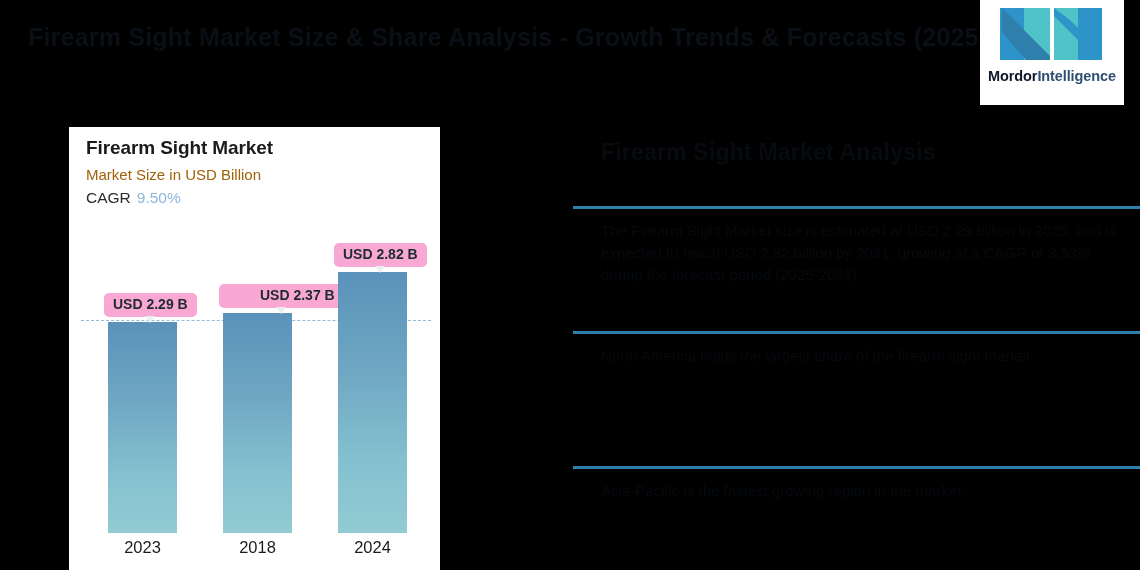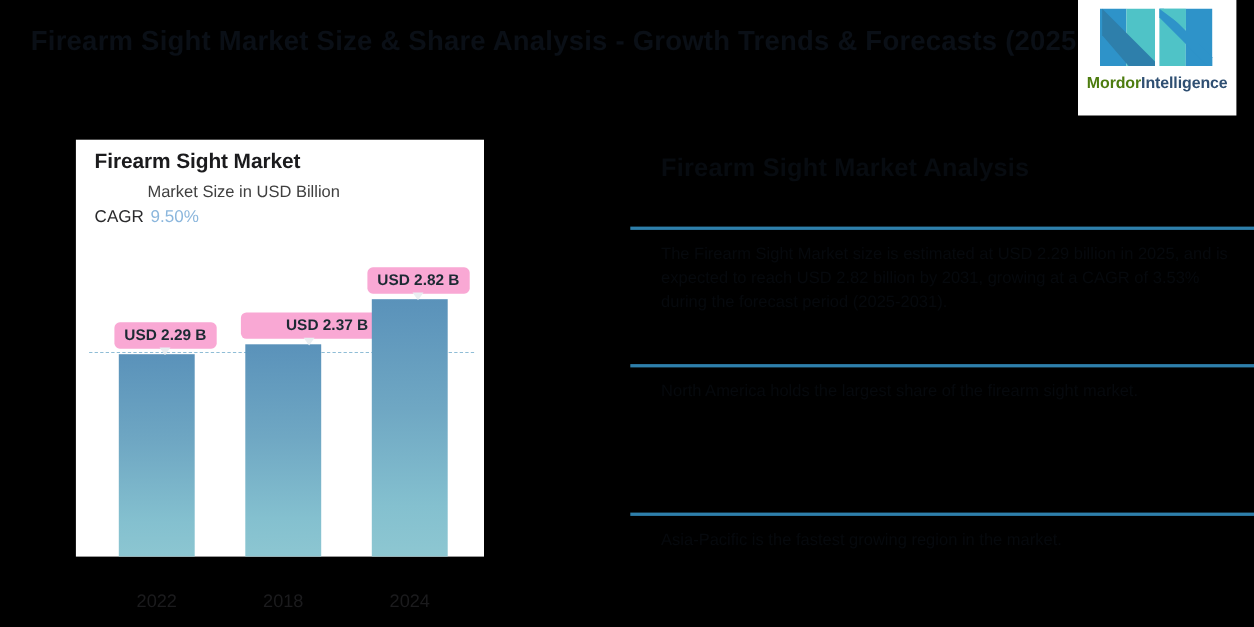"Mordor" #logo-text .b { color: #4d7c0f -> #0f172a }
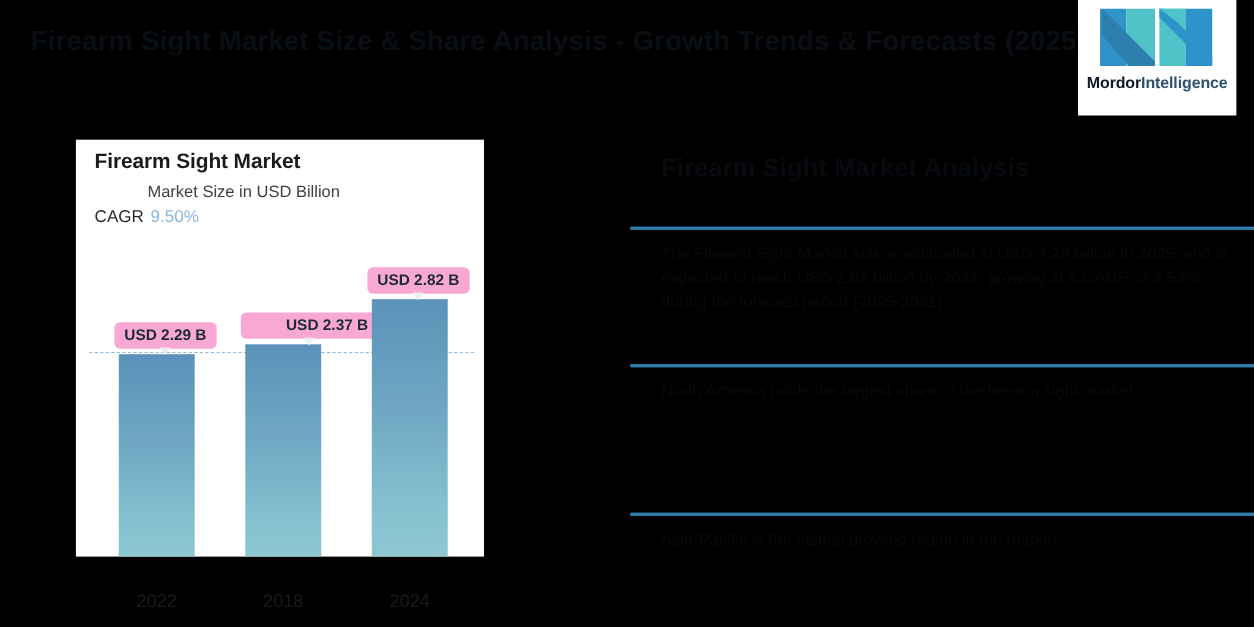"Firearm Sight Market" #chart-card { height: 379px -> 443px }
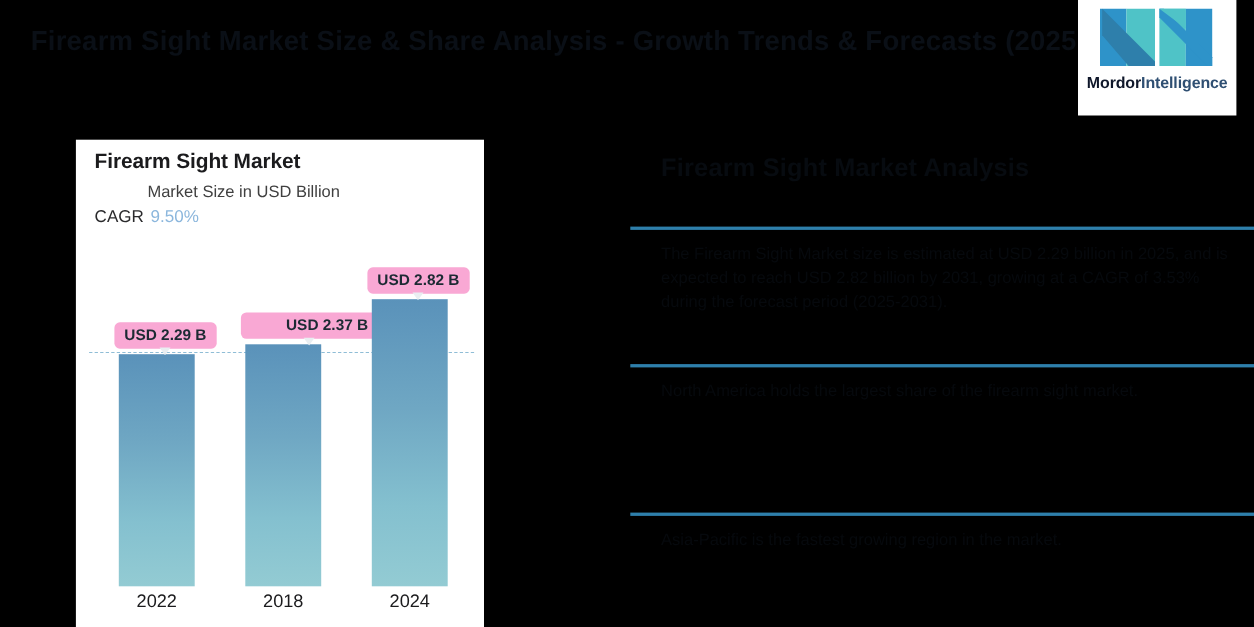"Market Size in USD Billion" #chart-subtitle { color: #404040 -> #a16207; margin-left: 48px -> none }
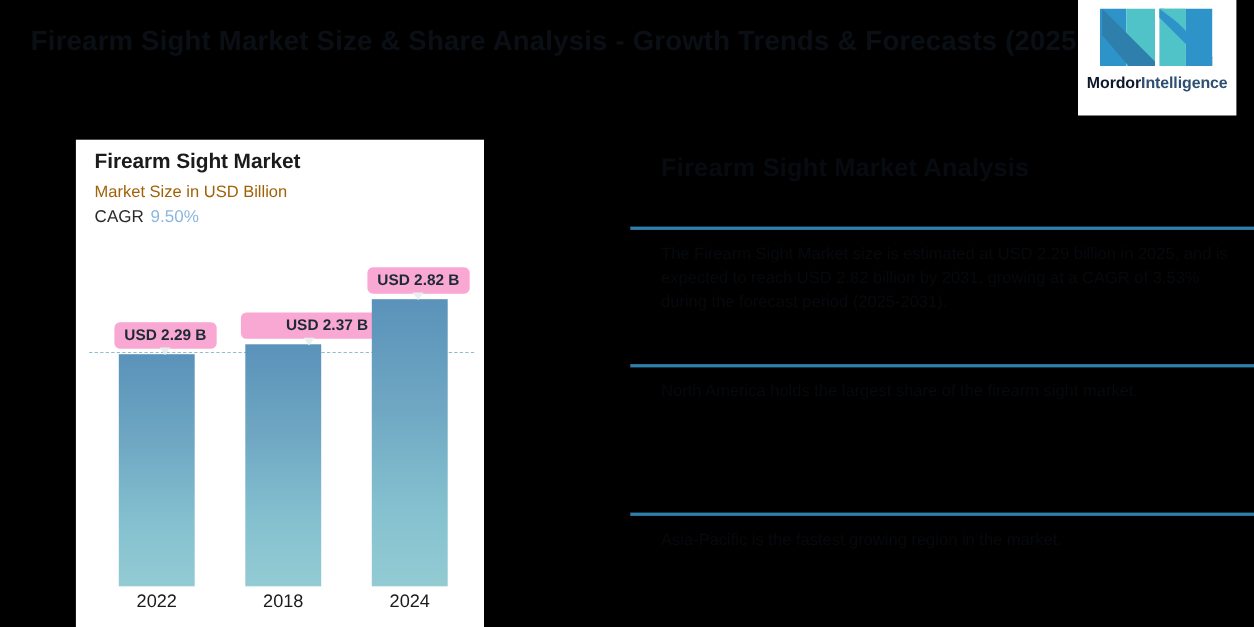"2022" div.xlabel { text: 2022 -> 2023 }
